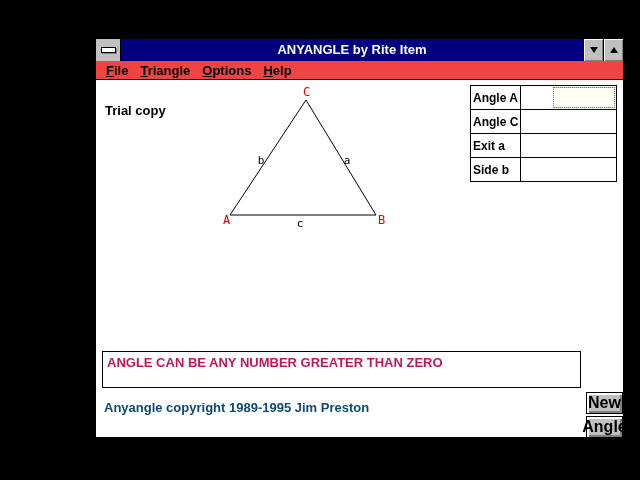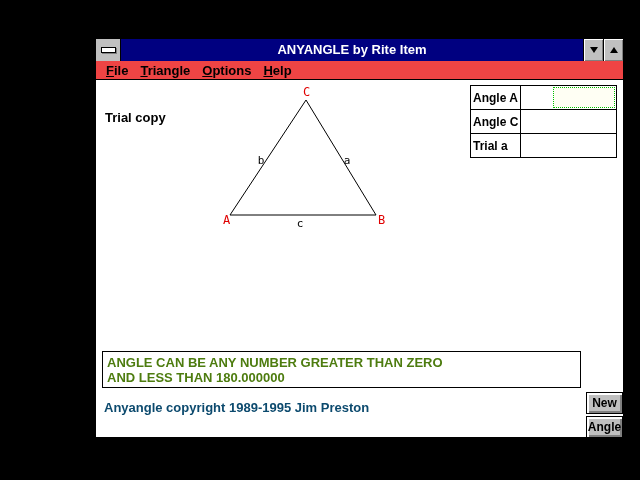"Trial copy" .trial-copy { top: 30px -> 23px }
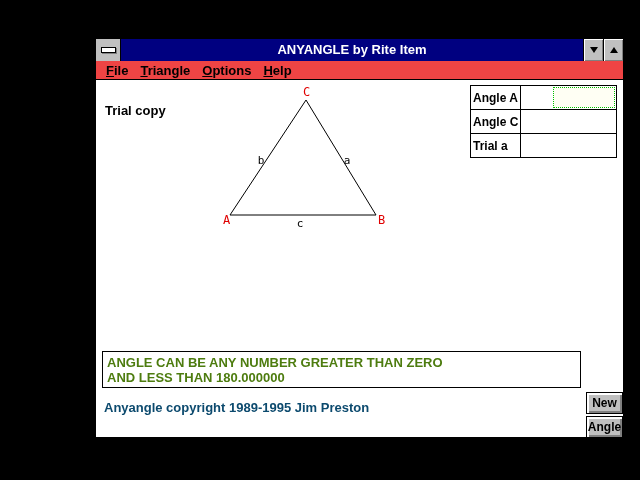"Trial a" div.vlabel { text: Trial -> Exit }
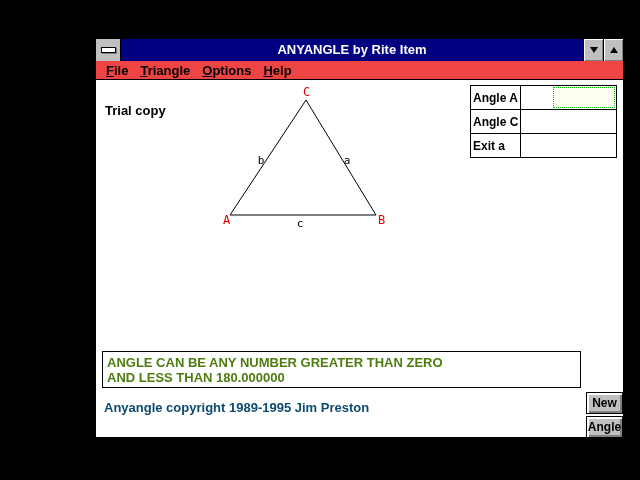"Side b" div.vrow { html: none -> <div> <div>Side b</div> <div></div> </div> }
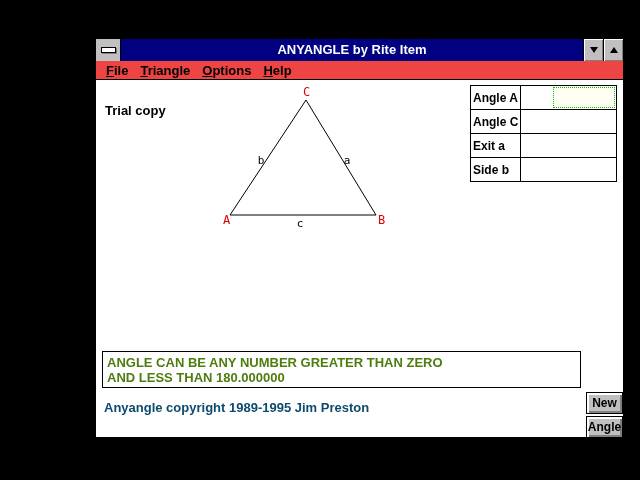"ANGLE CAN BE ANY NUMBER" .message-box { color: #4d7c0f -> #be185d }
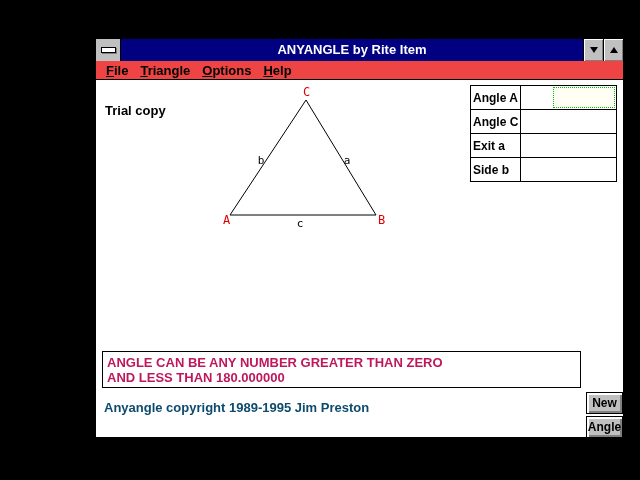"AND LESS THAN 180.000000" div { html: <div>AND LESS THAN 180.000000</div> -> none }
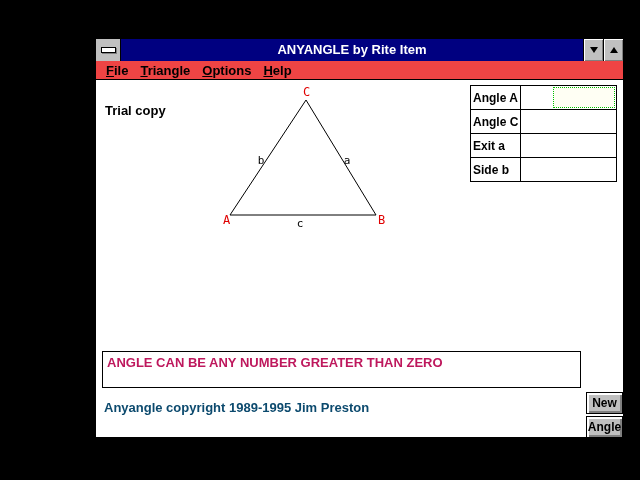"New" .btn3d { font-size: 12px -> 16px }
